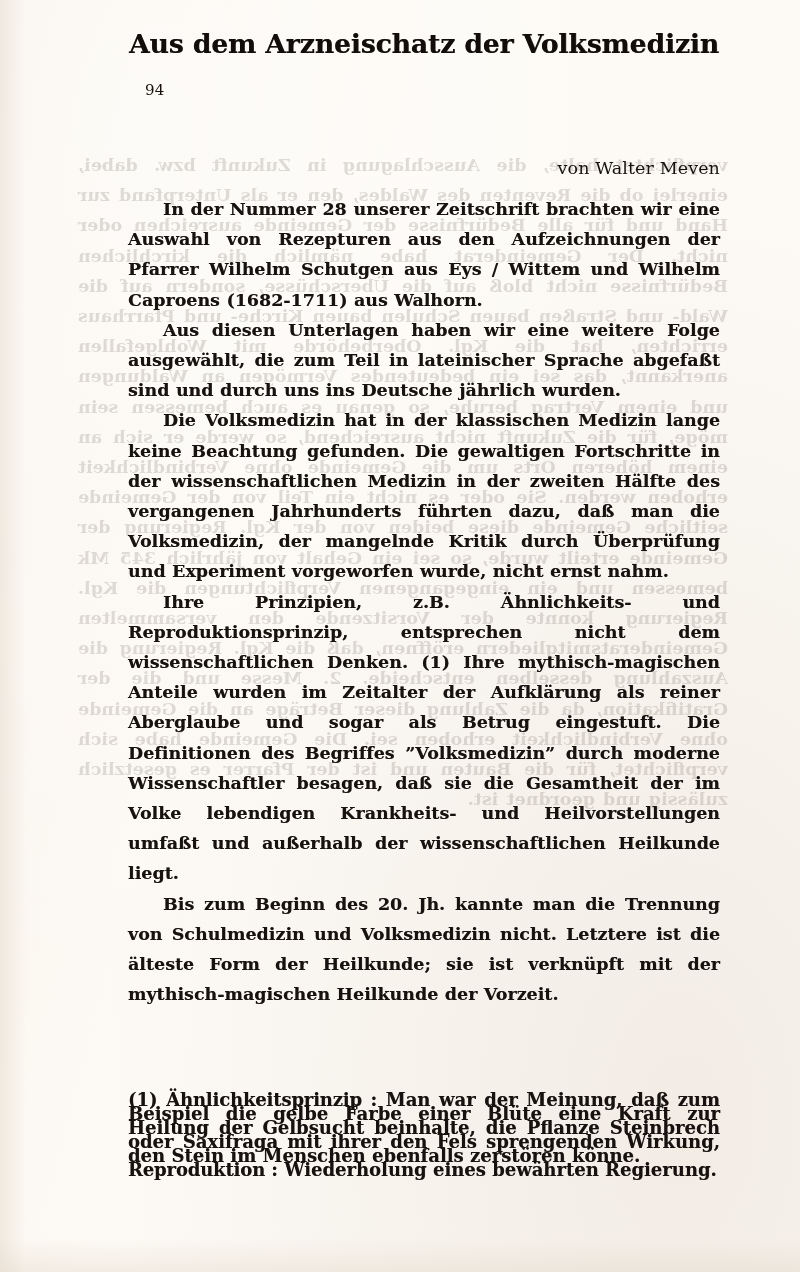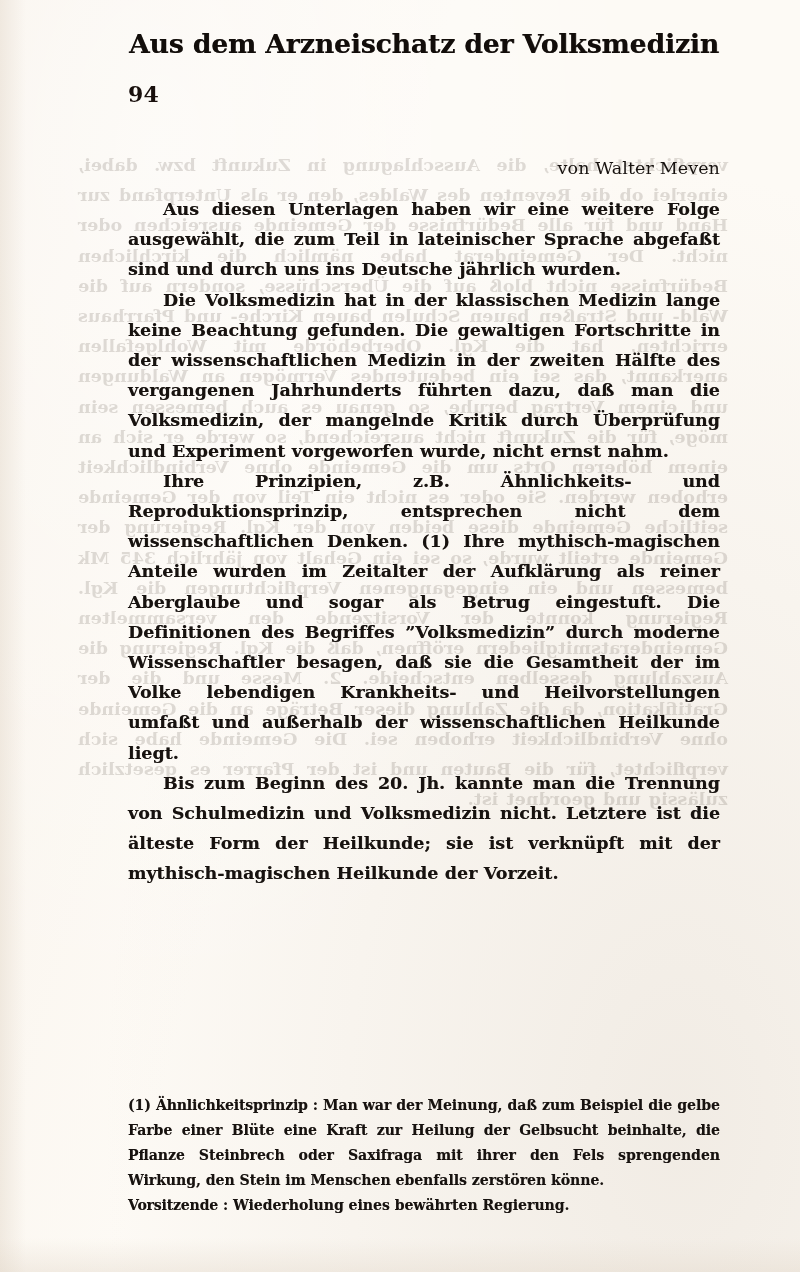"94" .folio { font-size: 22px -> 15px; font-weight: 700 -> 400; left: 128px -> 145px }
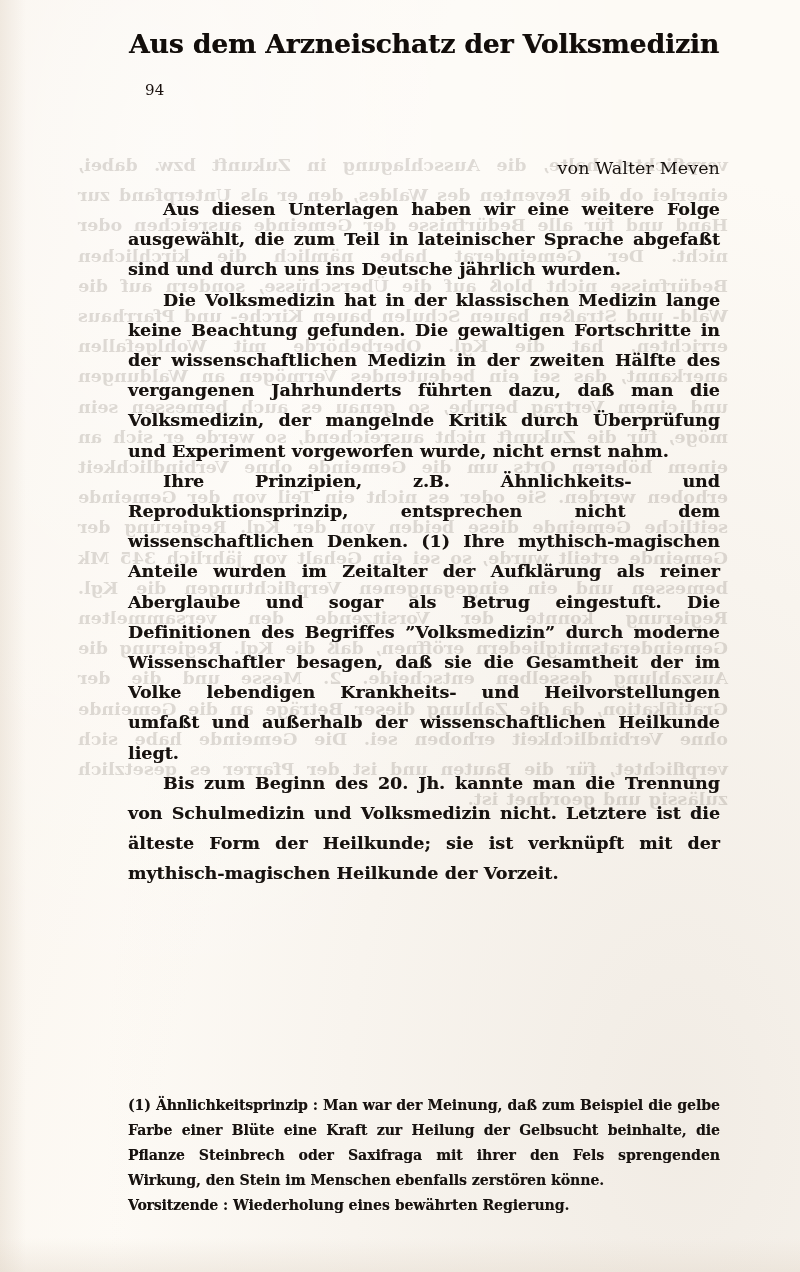"In der Nummer 28 unserer" p { html: none -> <p>In der Nummer 28 unserer Zeitschrift brachten wir eine Auswahl von Rezepturen aus den Aufzeichnungen der Pfarrer Wilhelm Schutgen aus Eys / Wittem und Wilhelm Caproens (1682-1711) aus Walhorn.</p> }
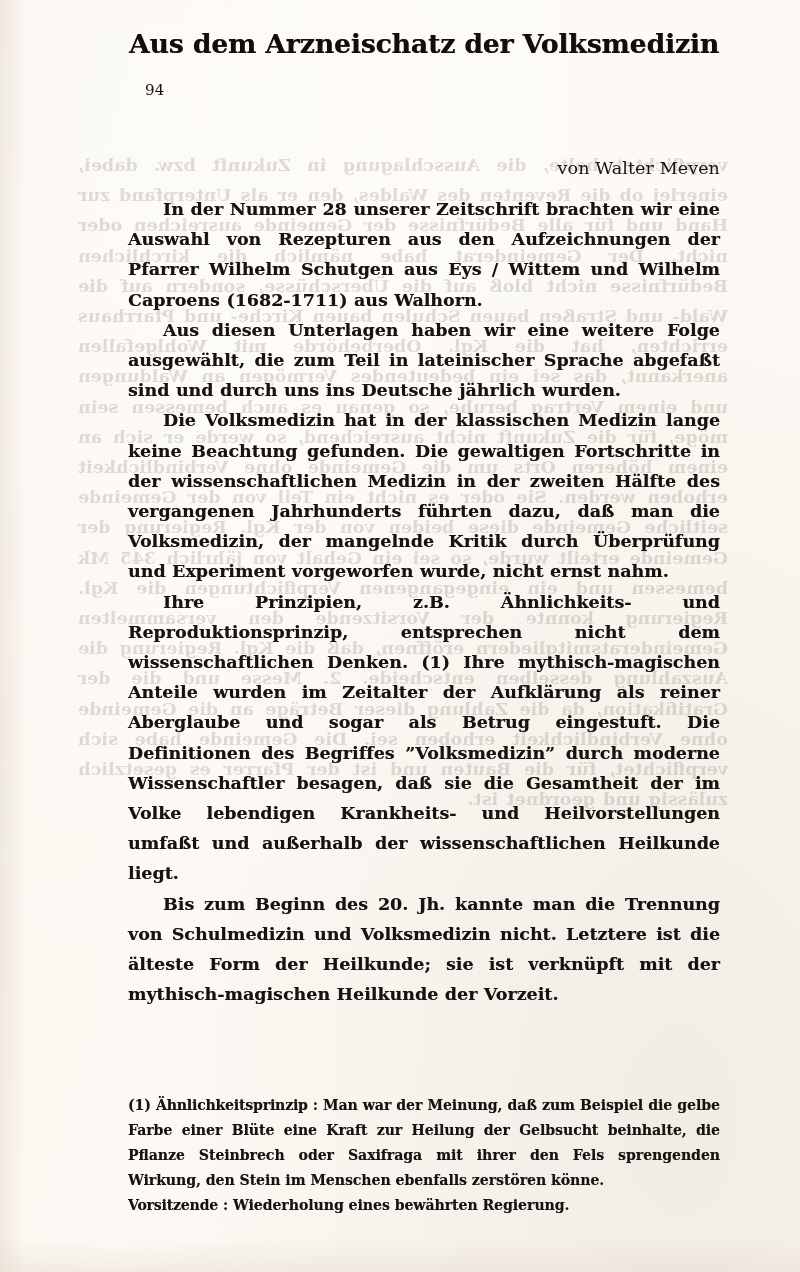"(1) Ähnlichkeitsprinzip : Man war" .footnotes { font-size: 14px -> 18px; line-height: 25px -> 14px }
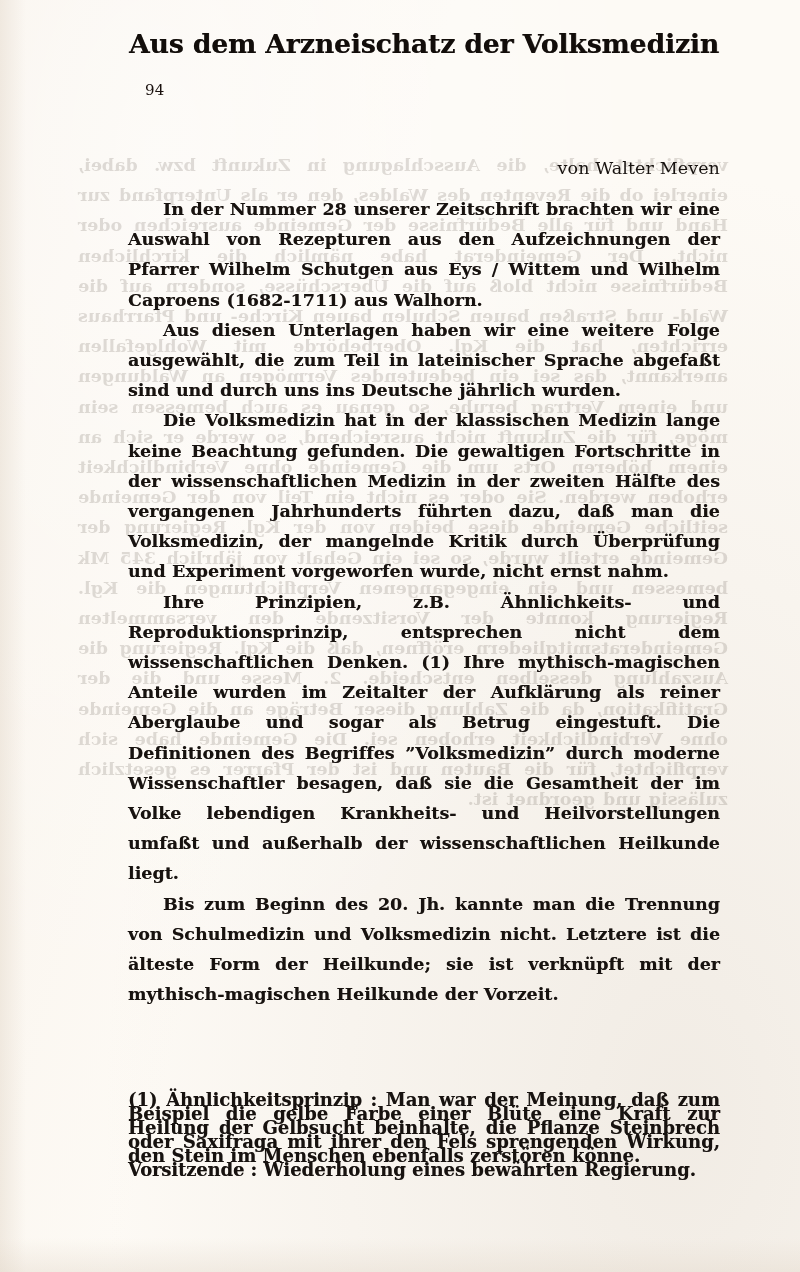"Vorsitzende" span.fn-term { text: Vorsitzende -> Reproduktion }
